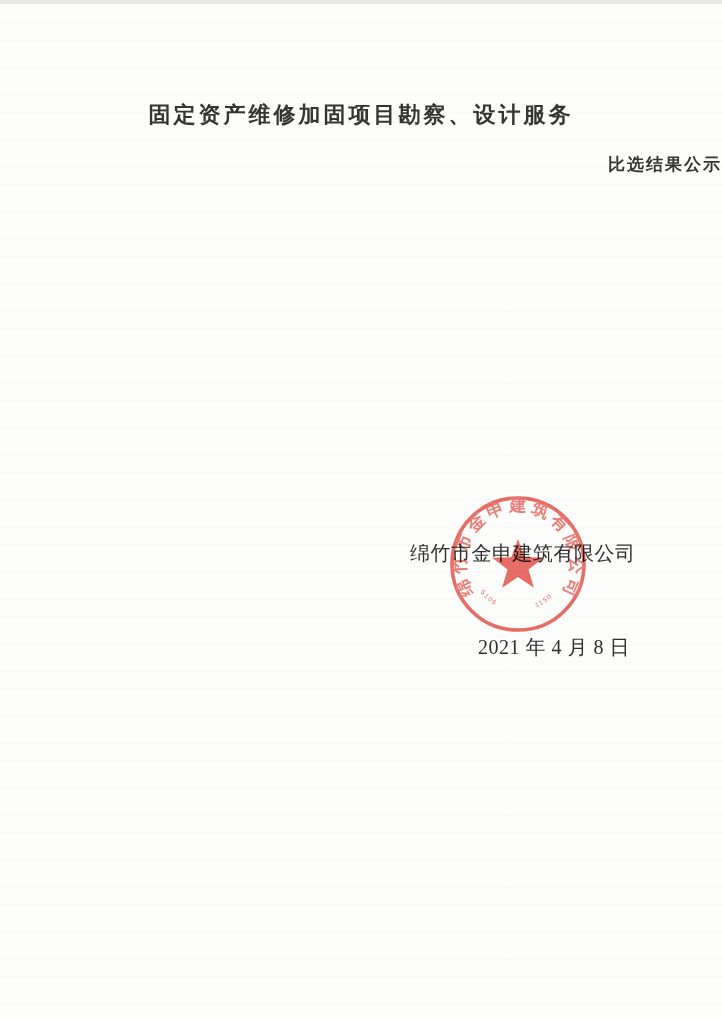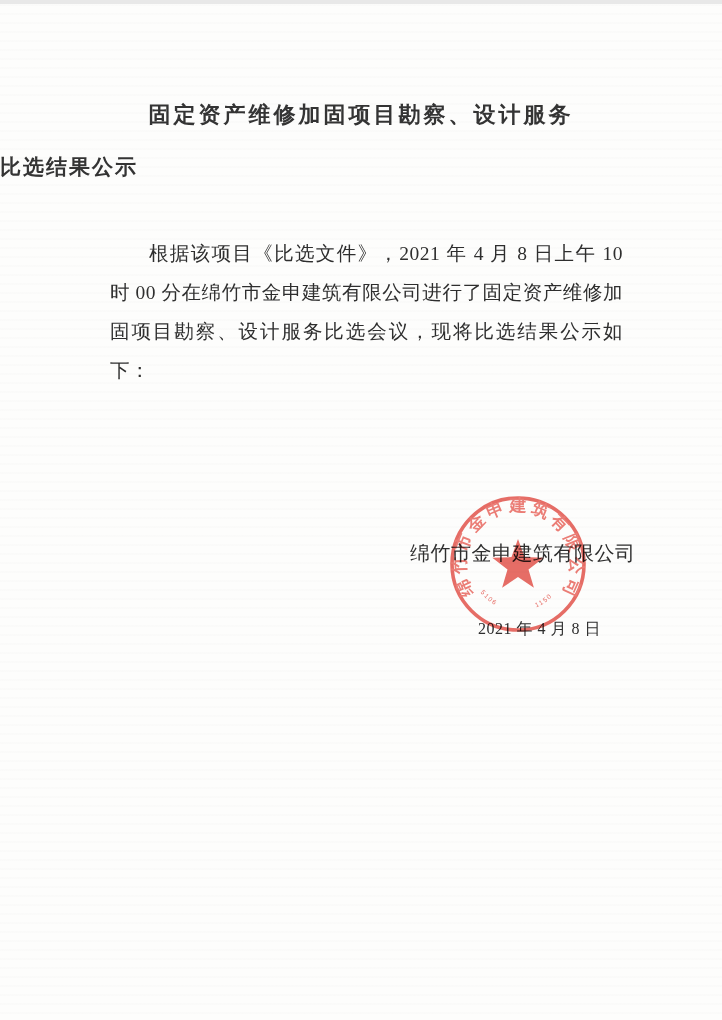"比选结果公示" .title2 { font-size: 21px -> 17px; text-align: left -> right }
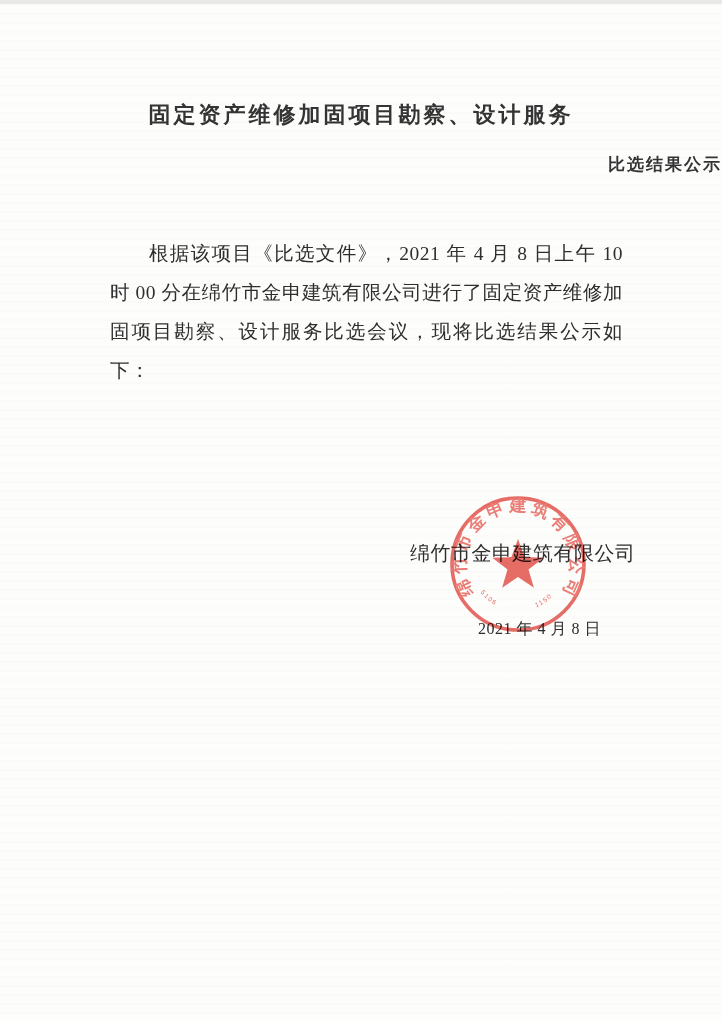"根据该项目《比选文件》，2021 年 4 月 8" p { html: <p>根据该项目《比选文件》，2021 年 4 月 8 日上午 10 时 00 分在绵竹市金申建筑有限公司进行了固定资产维修加固项目勘察、设计服务比选会议，现将比选结果公示如下：</p> -> none }
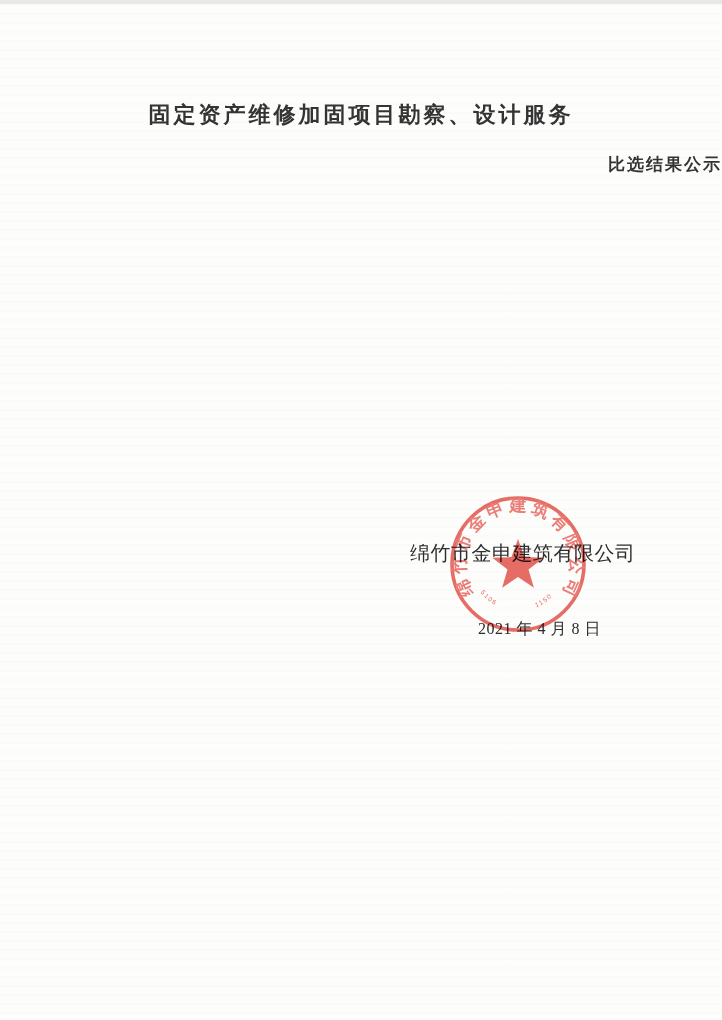"2021 年 4 月 8" .date { font-size: 16px -> 20px; top: 615px -> 630px }
